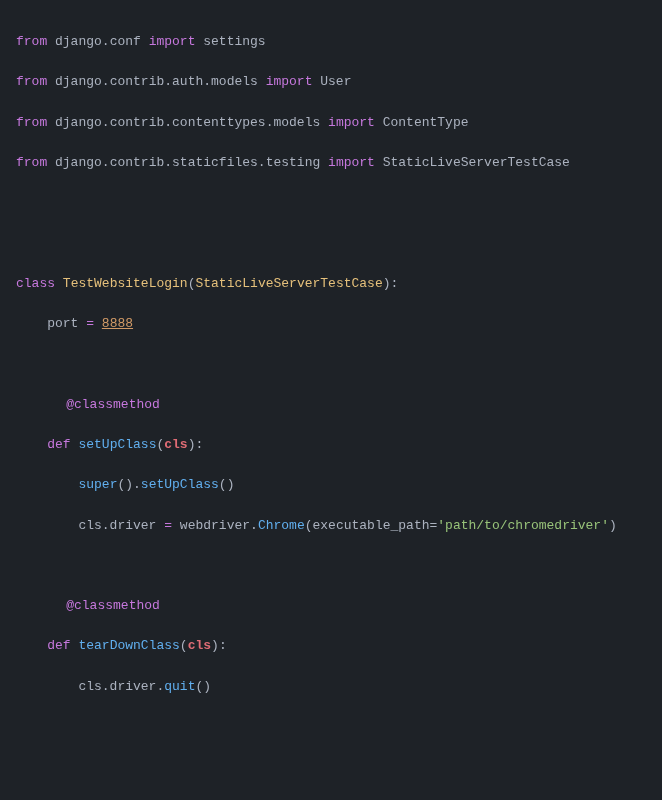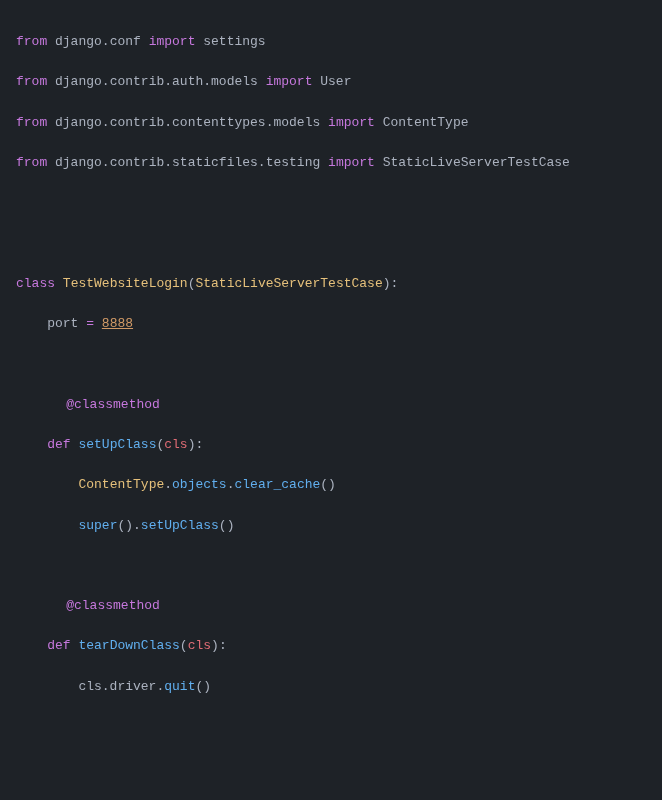"cls" .param { font-weight: none -> bold }
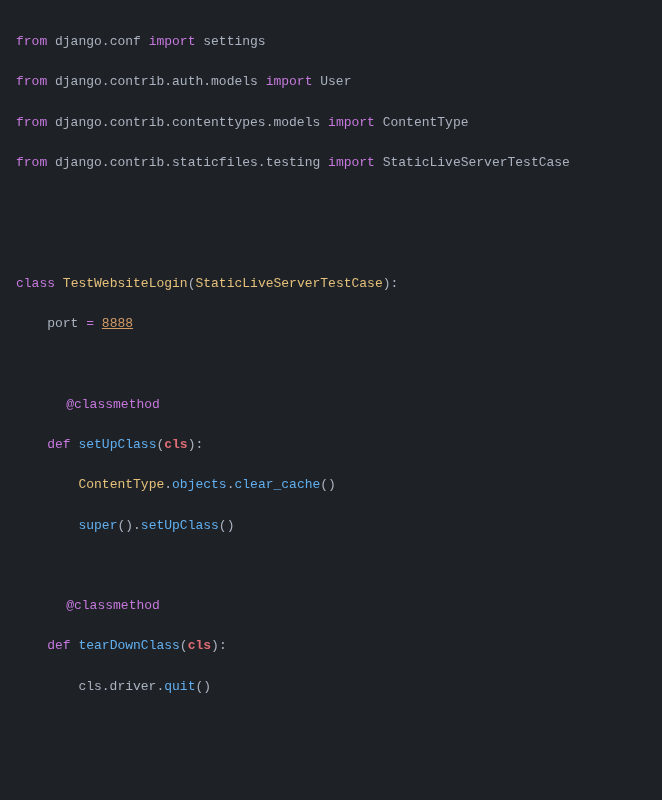"ContentType.objects.clear_cache()" span.line { html: <span><span> </span><span>ContentType</span><span>.</span><span>objects</span><span>.</span><span>clear_cache</span><span>()</span></span> -> none }
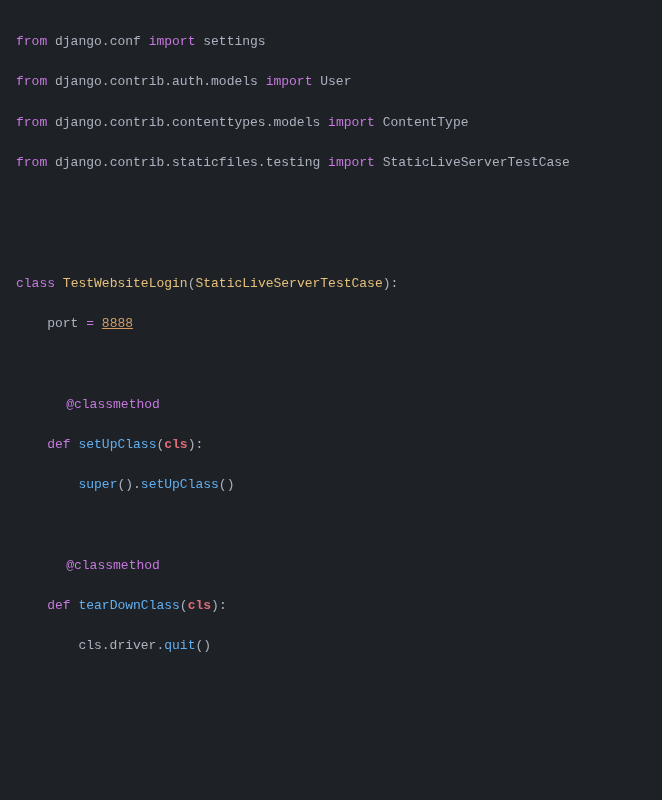"cls.driver =" span.line { html: none -> <span><span> cls.driver </span><span>=</span><span> webdriver.</span><span>Chrome</span><span>(executable_path=</span><span>'path/to/chromedriver'</span><span>)</span></span> }
